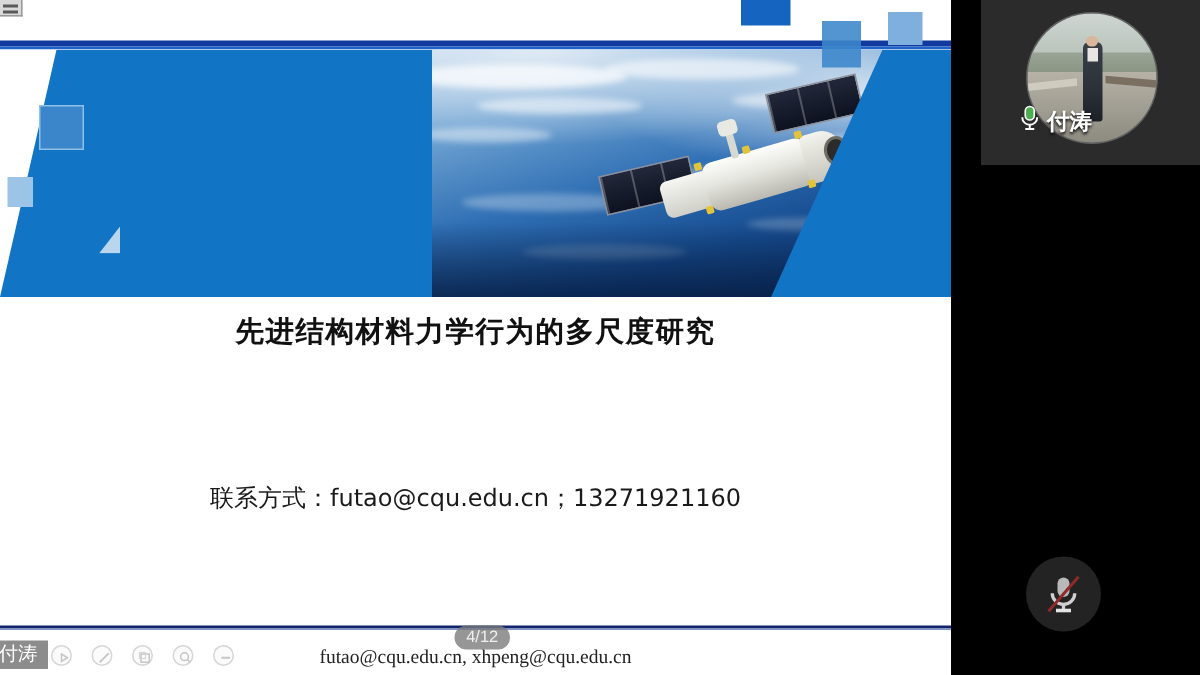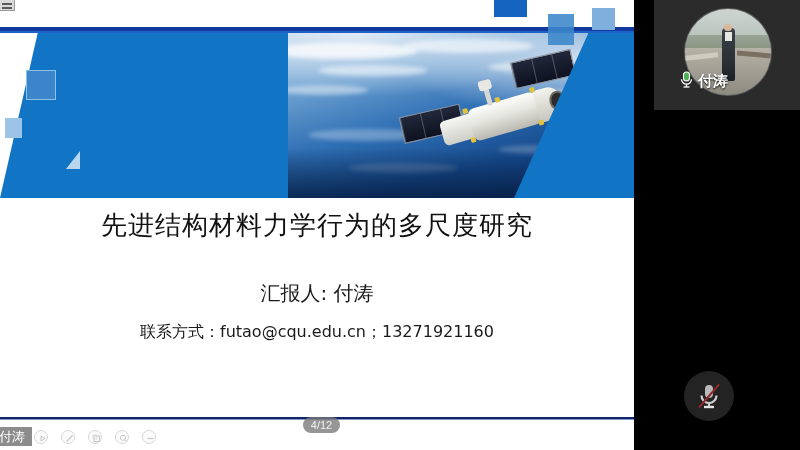"先进结构材料力学行为的多尺度研究" .title { font-size: 26px -> 19px; font-weight: 400 -> 700 }
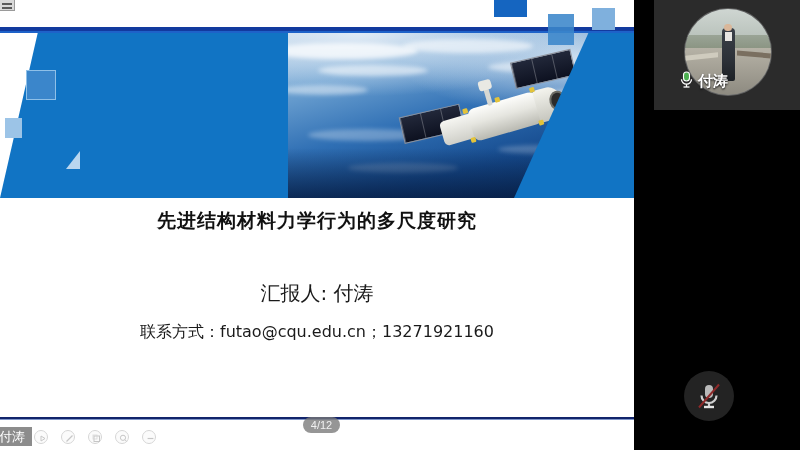"汇报人: 付涛" div.presenter { html: <div>汇报人: 付涛</div> -> none }
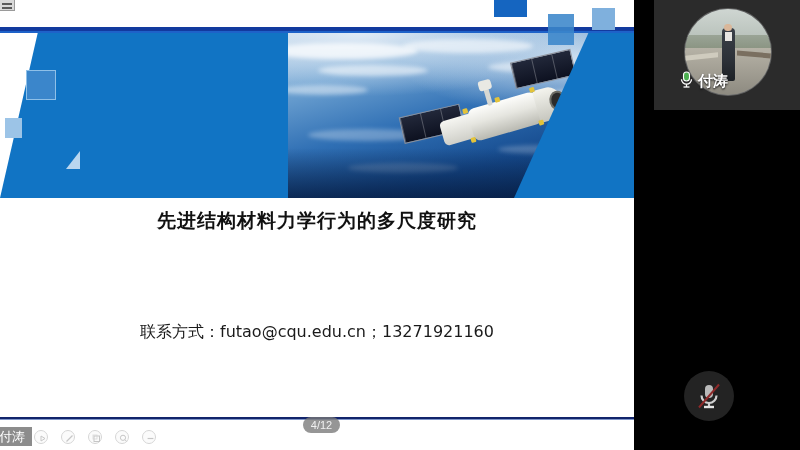"futao@cqu.edu.cn, xhpeng@cqu.edu.cn" div.footmail { html: none -> <div>futao@cqu.edu.cn, xhpeng@cqu.edu.cn</div> }
